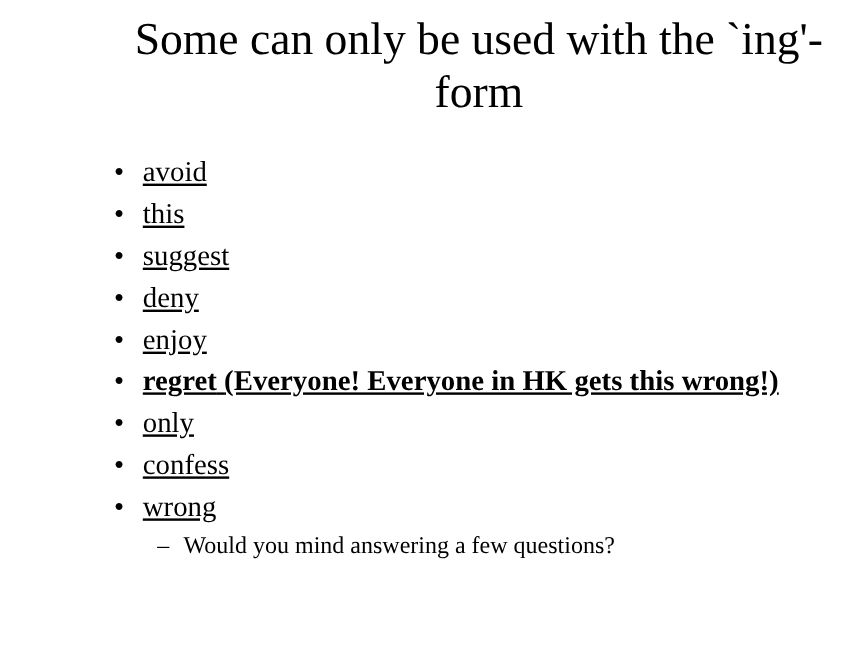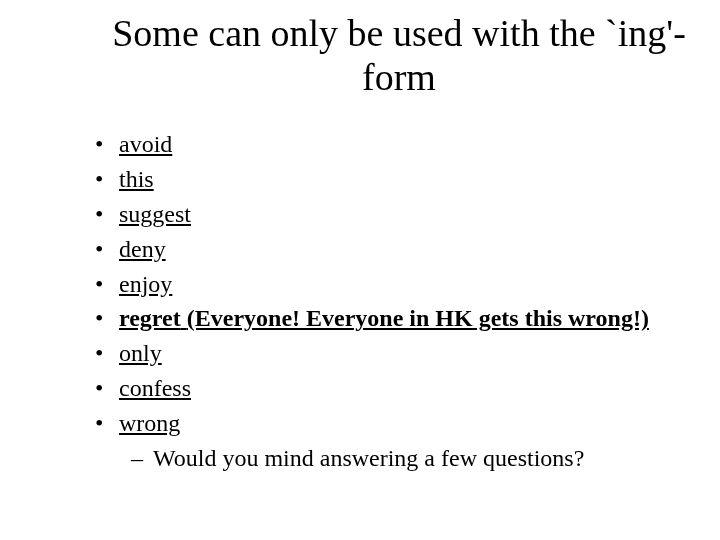"Would you mind answering a" ul.sub-list { font-size: 24px -> 20px }
